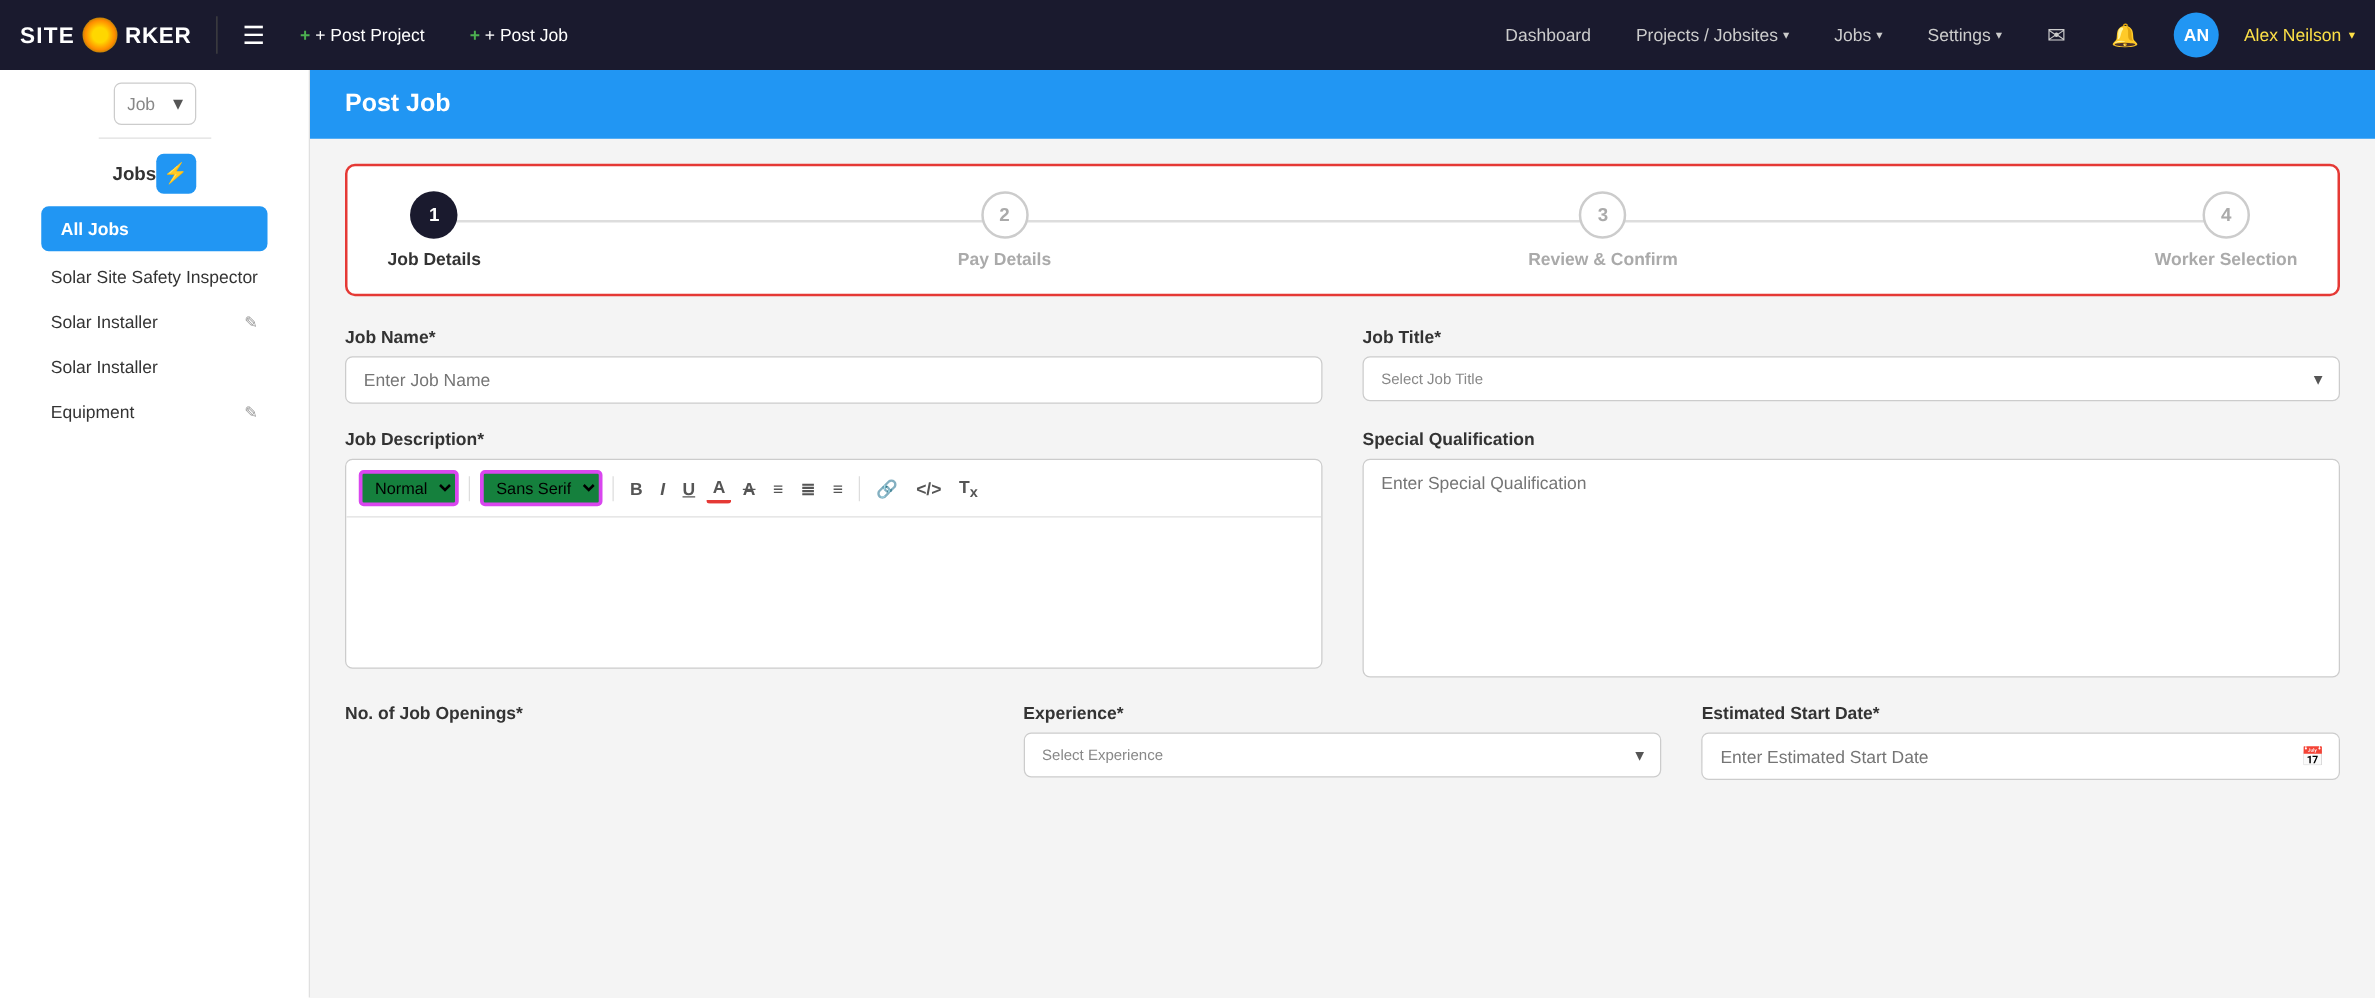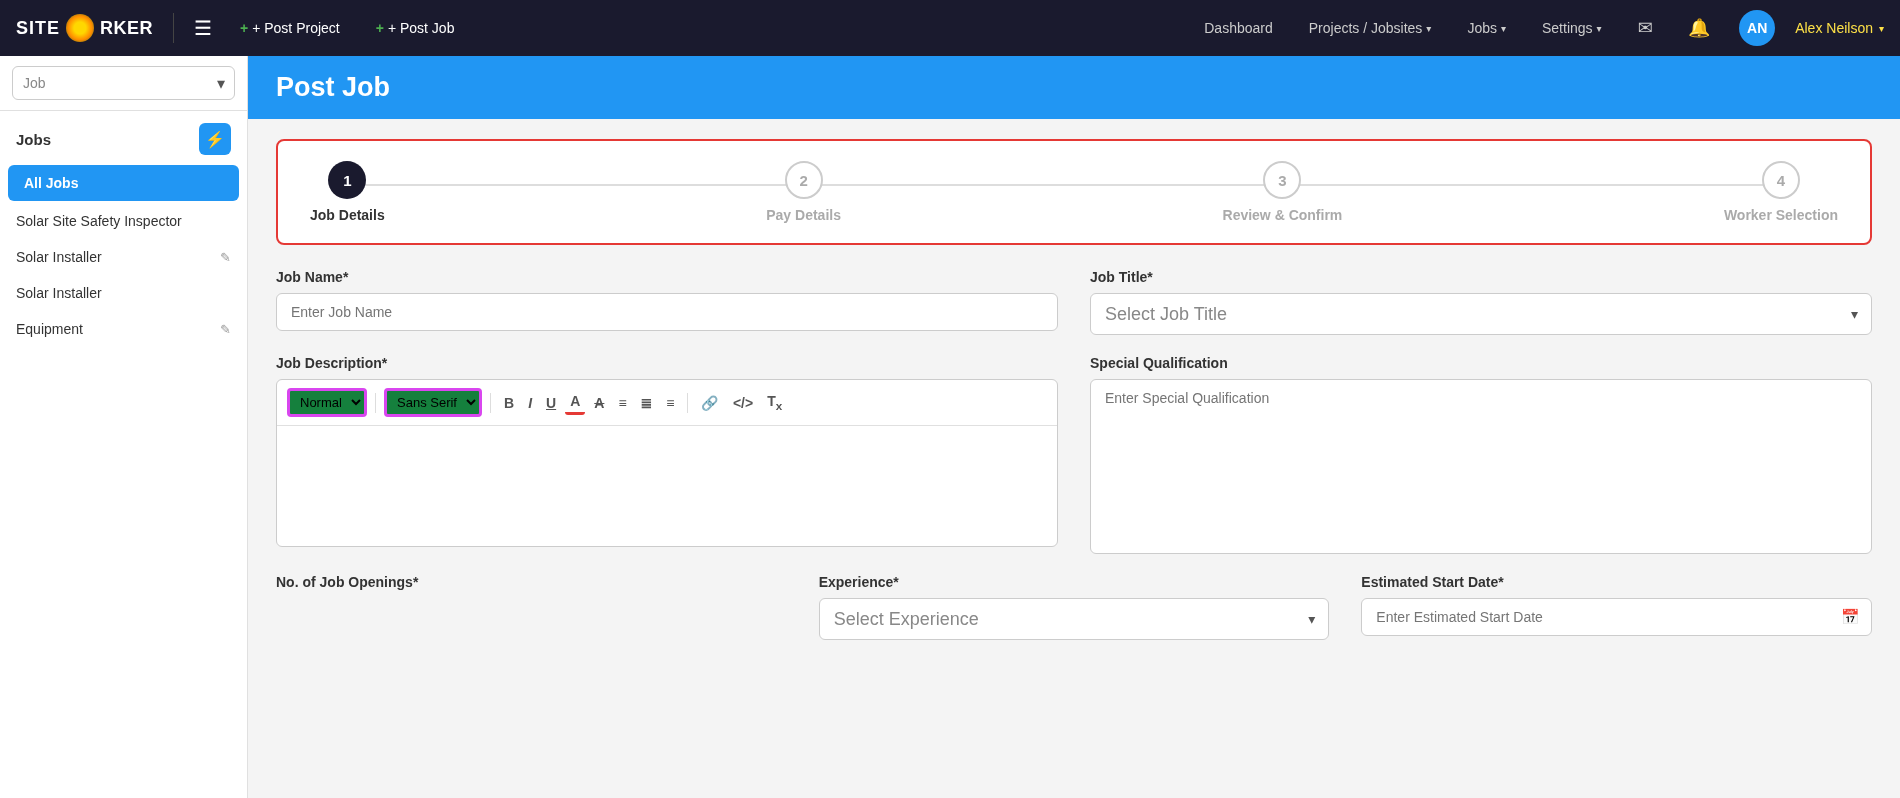"Job" .sidebar { align-items: none -> center }
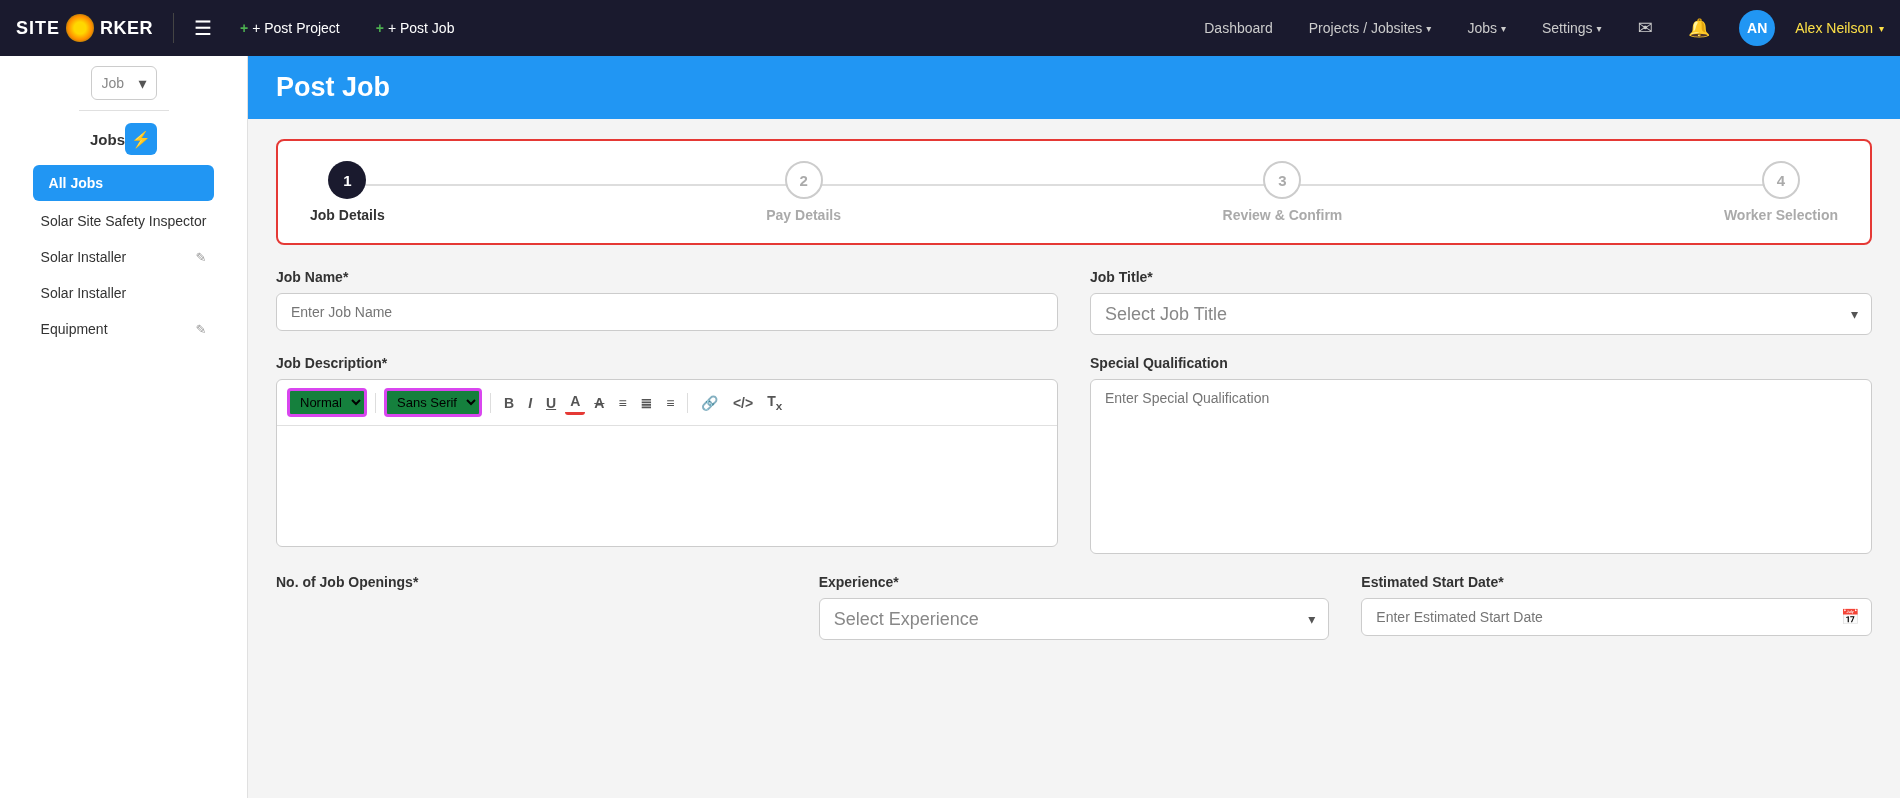"Post Job" .page-header { font-size: 27px -> 20px }
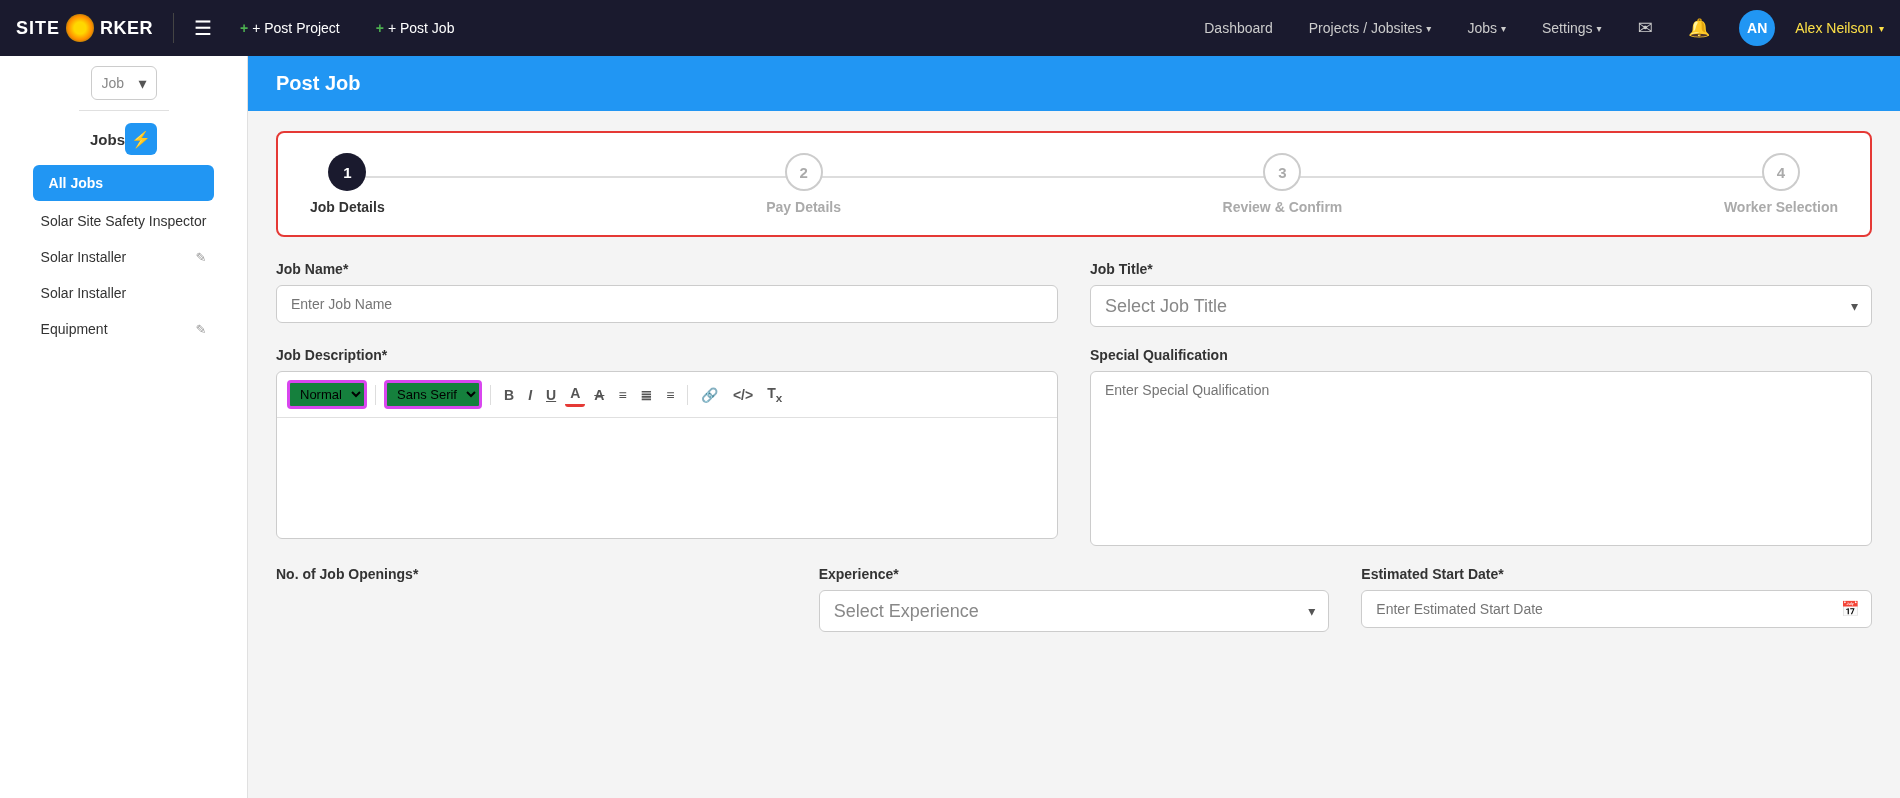"Select Job Title" .form-select { font-size: 18px -> 12px }
